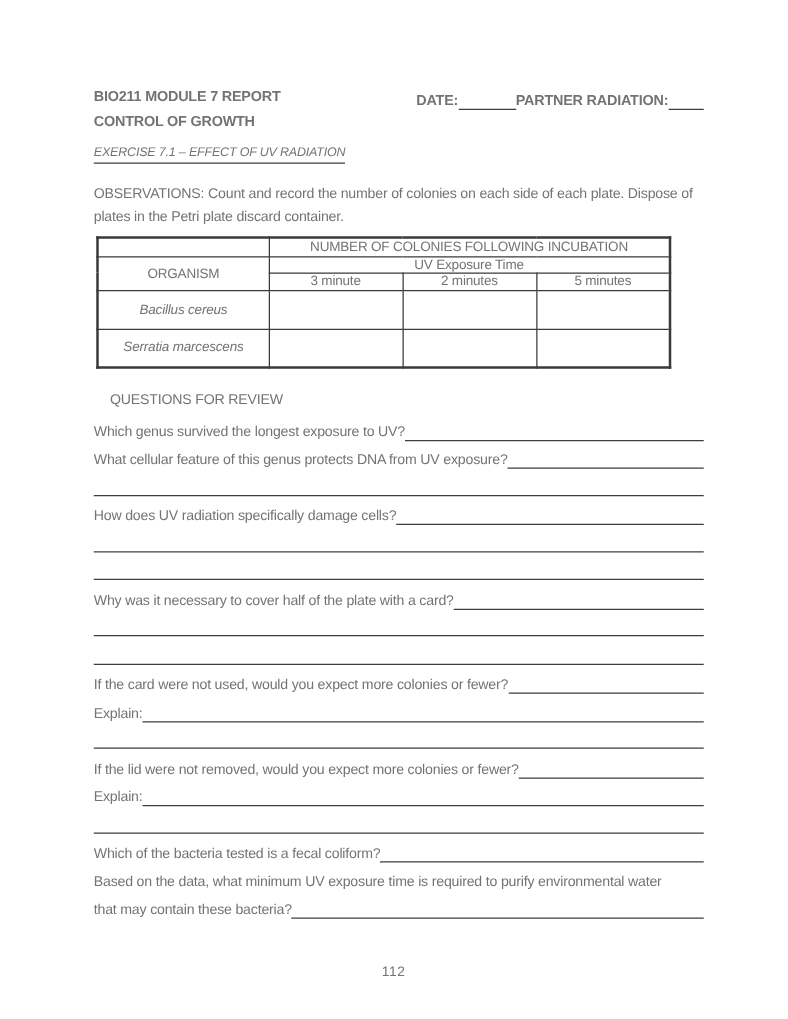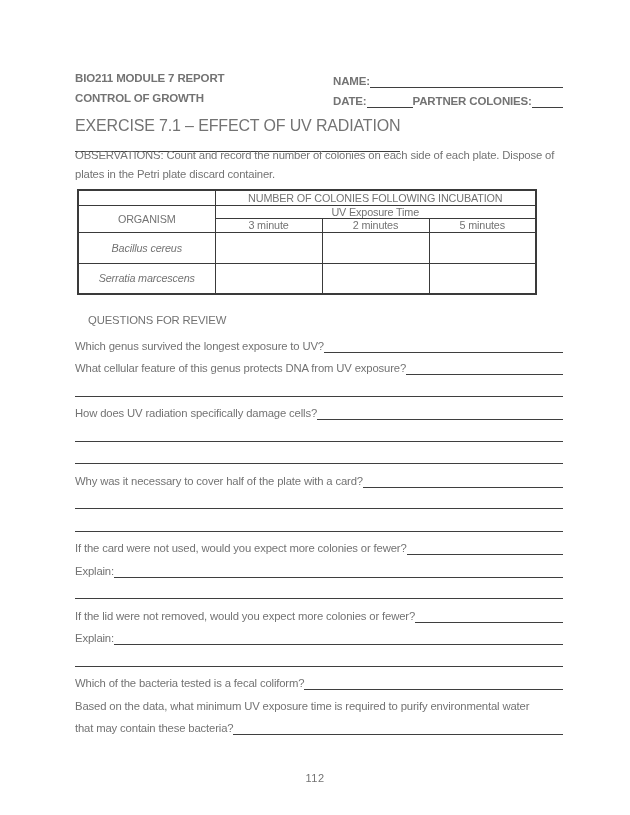"NAME:" div.hdr-row { html: <div> <span>NAME:</span> <span></span> </div> -> none }
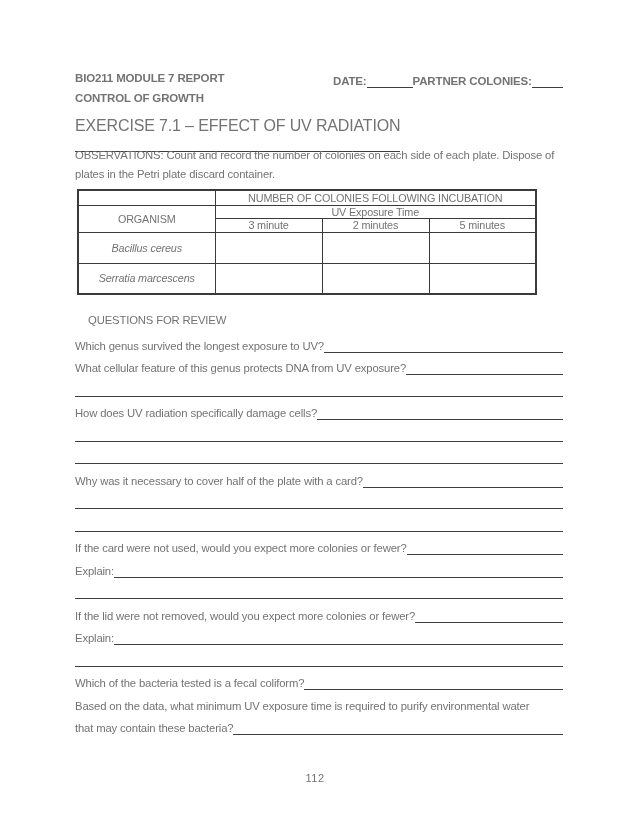"PARTNER COLONIES:" span.lbl { text: COLONIES -> RADIATION }
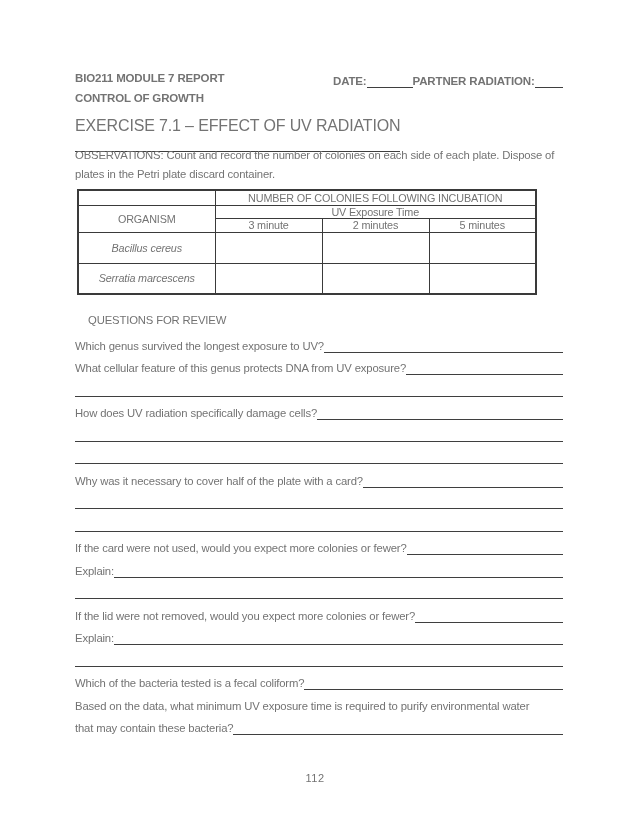"EXERCISE 7.1 – EFFECT OF" .exercise { font-size: 16px -> 10px; font-style: none -> italic; padding-bottom: 16px -> 2px }
